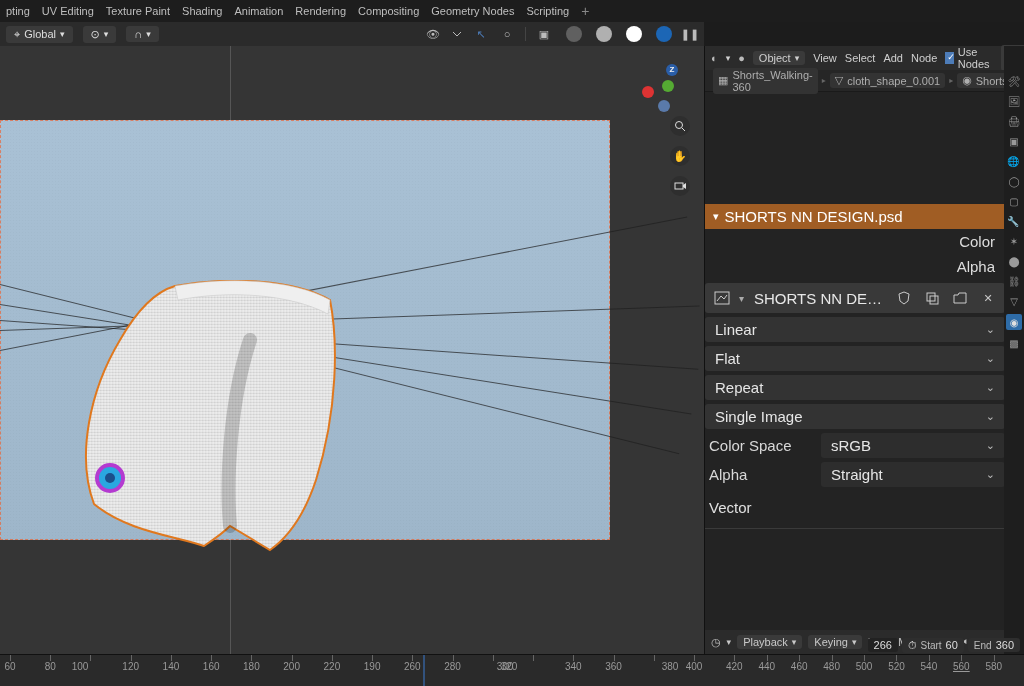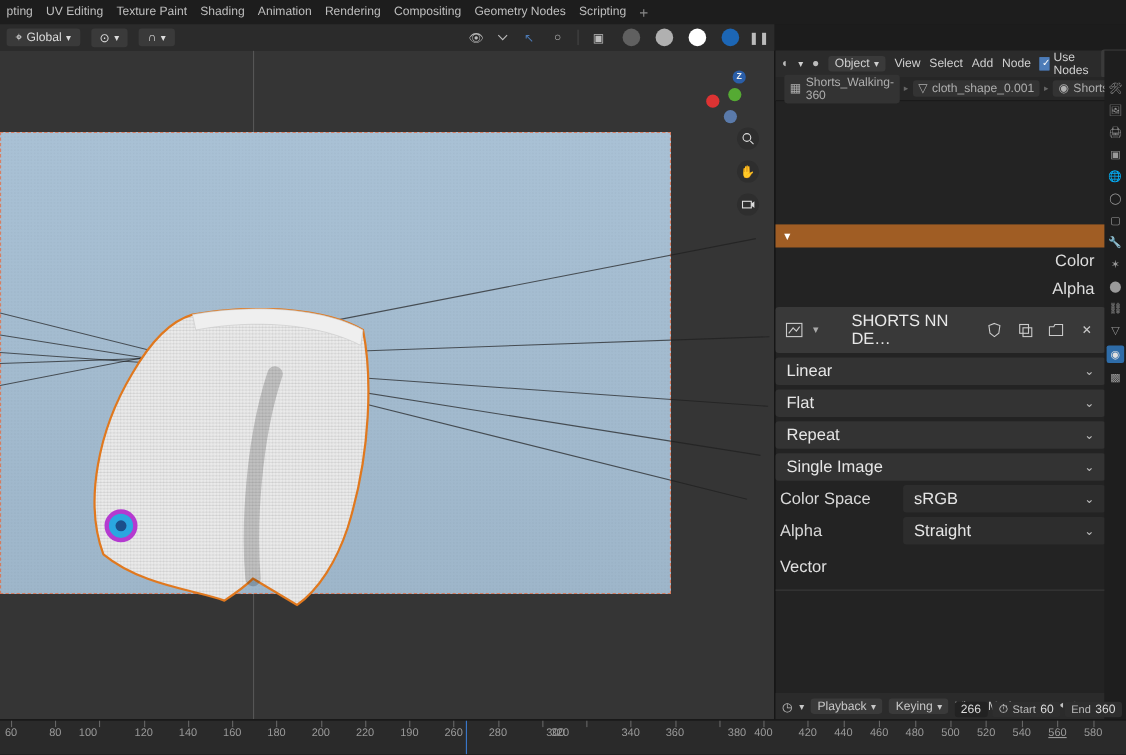"SHORTS NN DESIGN.psd" span { html: none -> <span>SHORTS NN DESIGN.psd</span> }
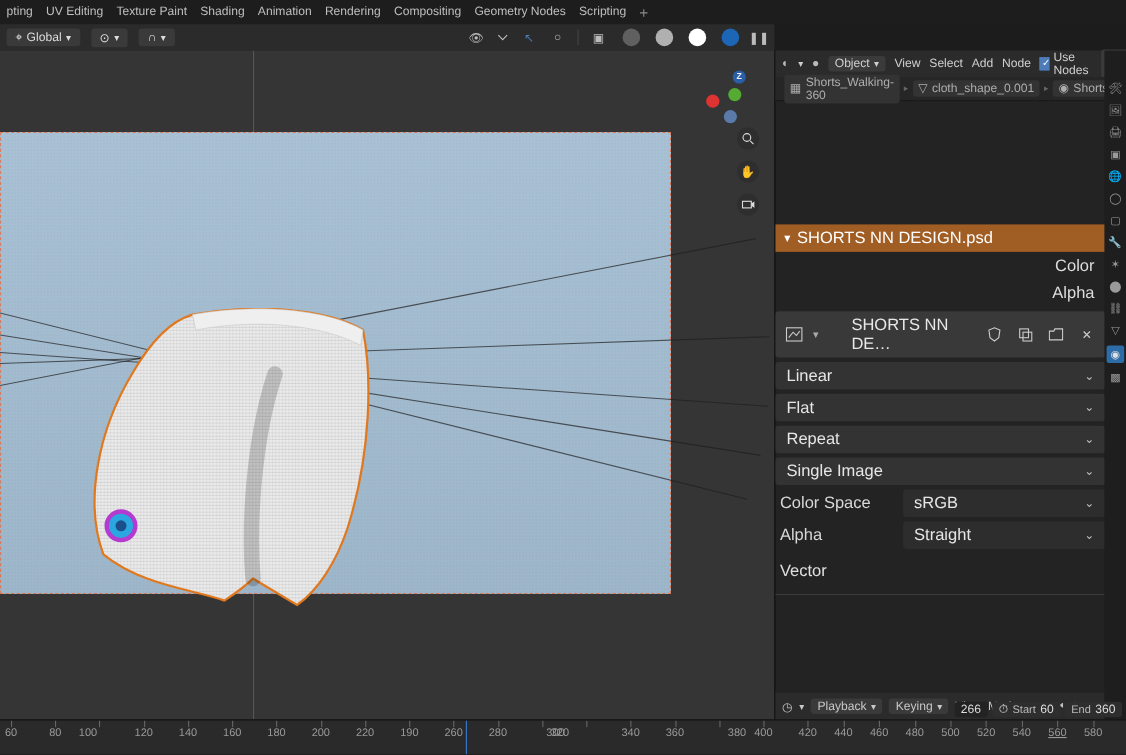"SHORTS NN DE…" .imagerow .imlabel { margin-left: 20px -> none }
